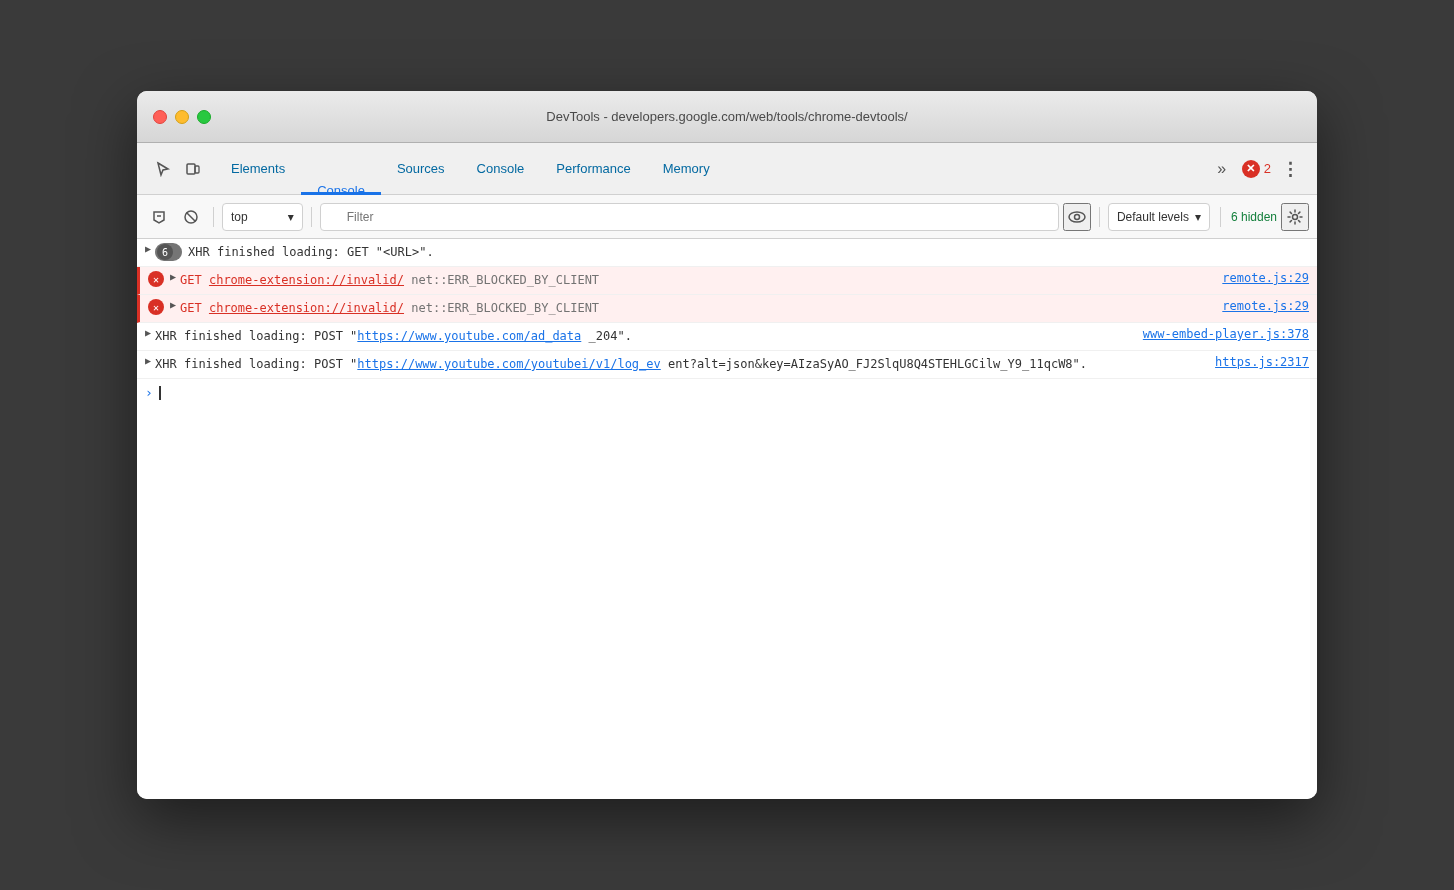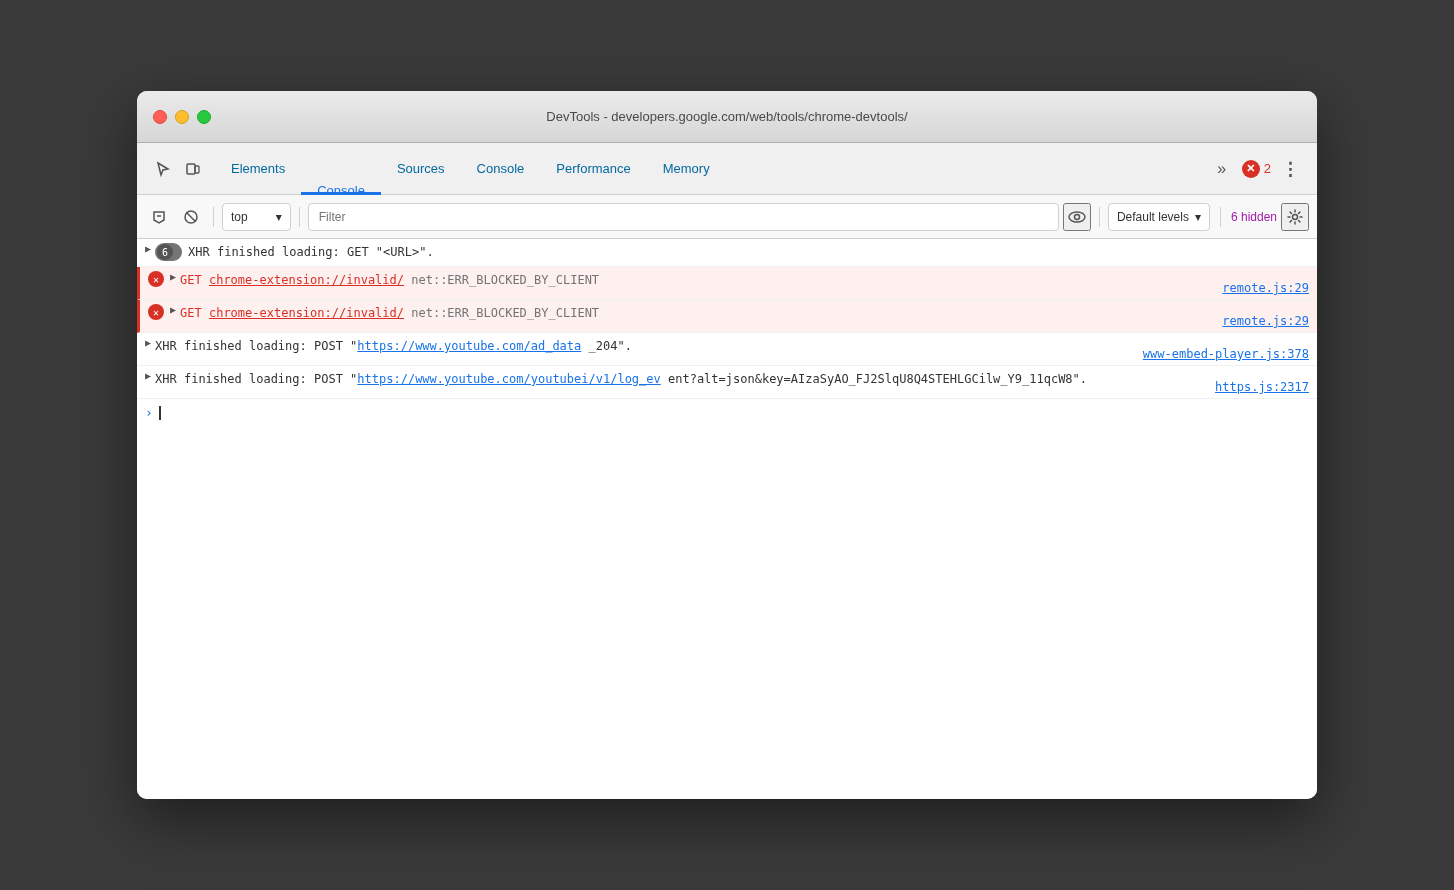"top" .context-select { gap: 28px -> 40px }
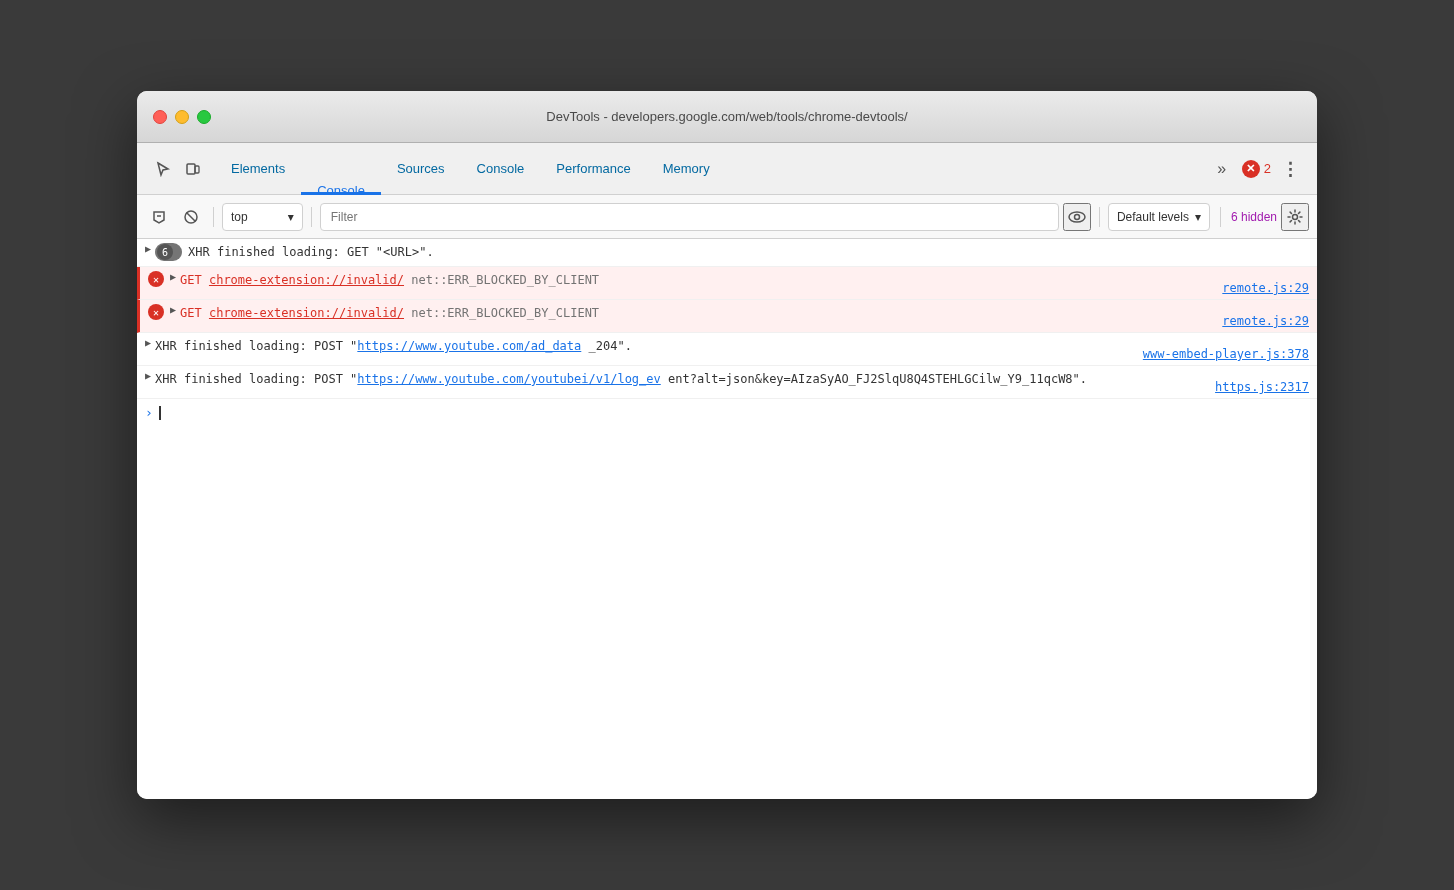"Filter" .filter-input { padding: 4px 10px -> 4px 26px }
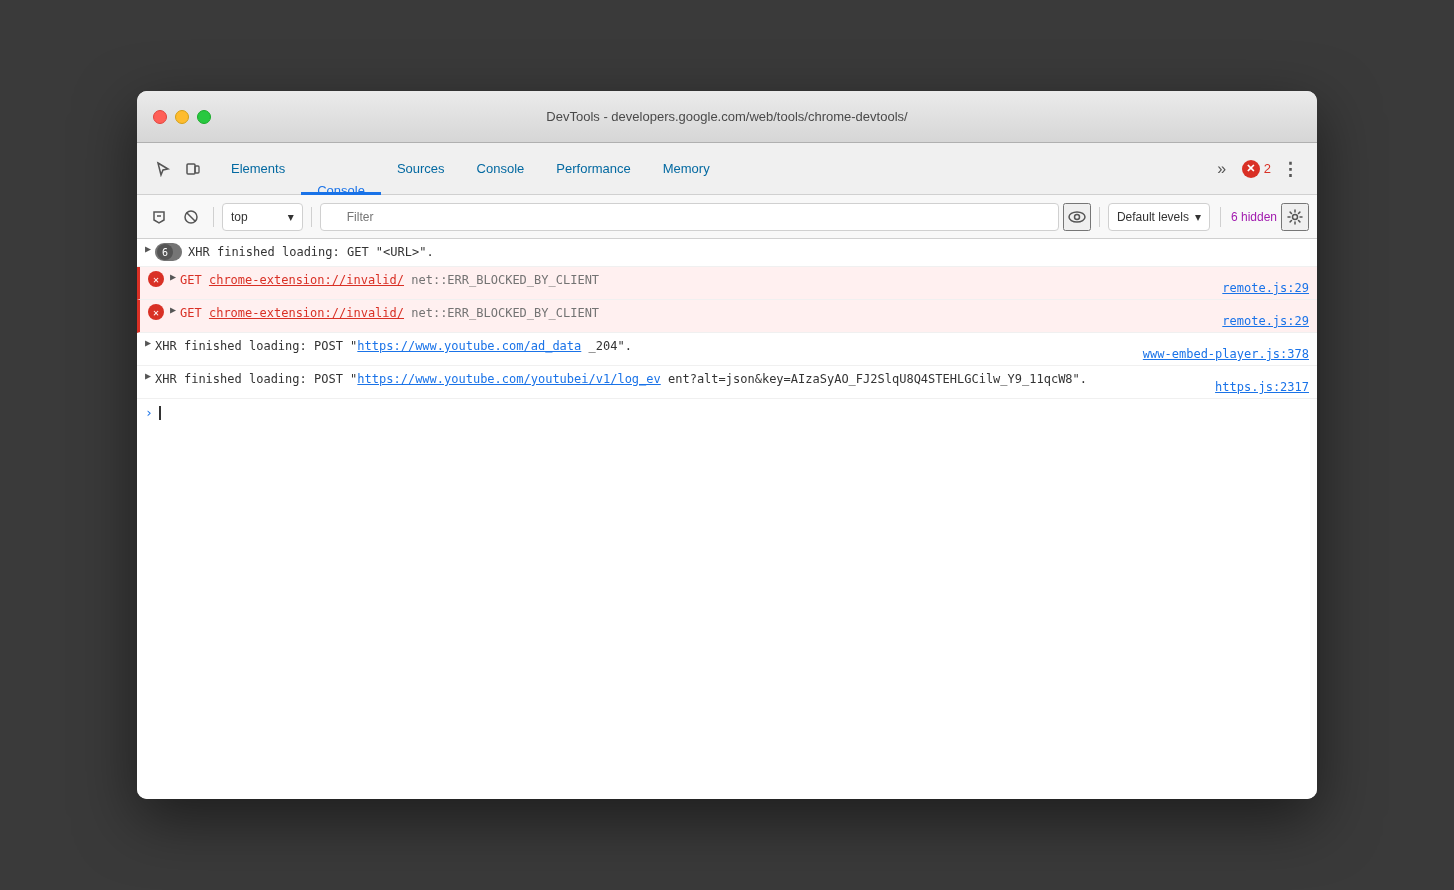"6 hidden" .hidden-count { color: #a21caf -> #15803d }
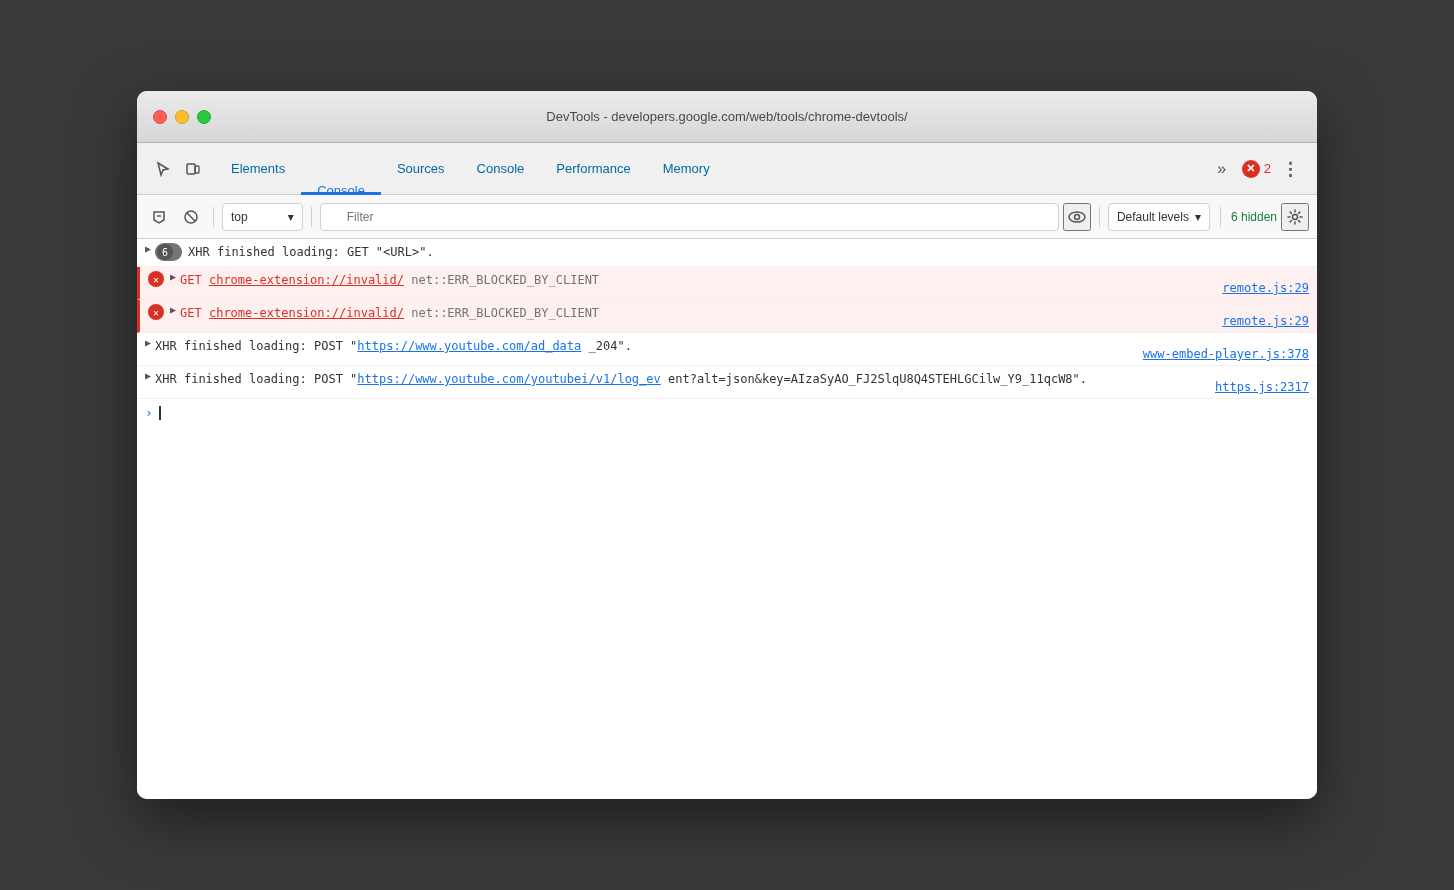"remote.js:29" .log-source { margin-top: 10px -> 0 }
